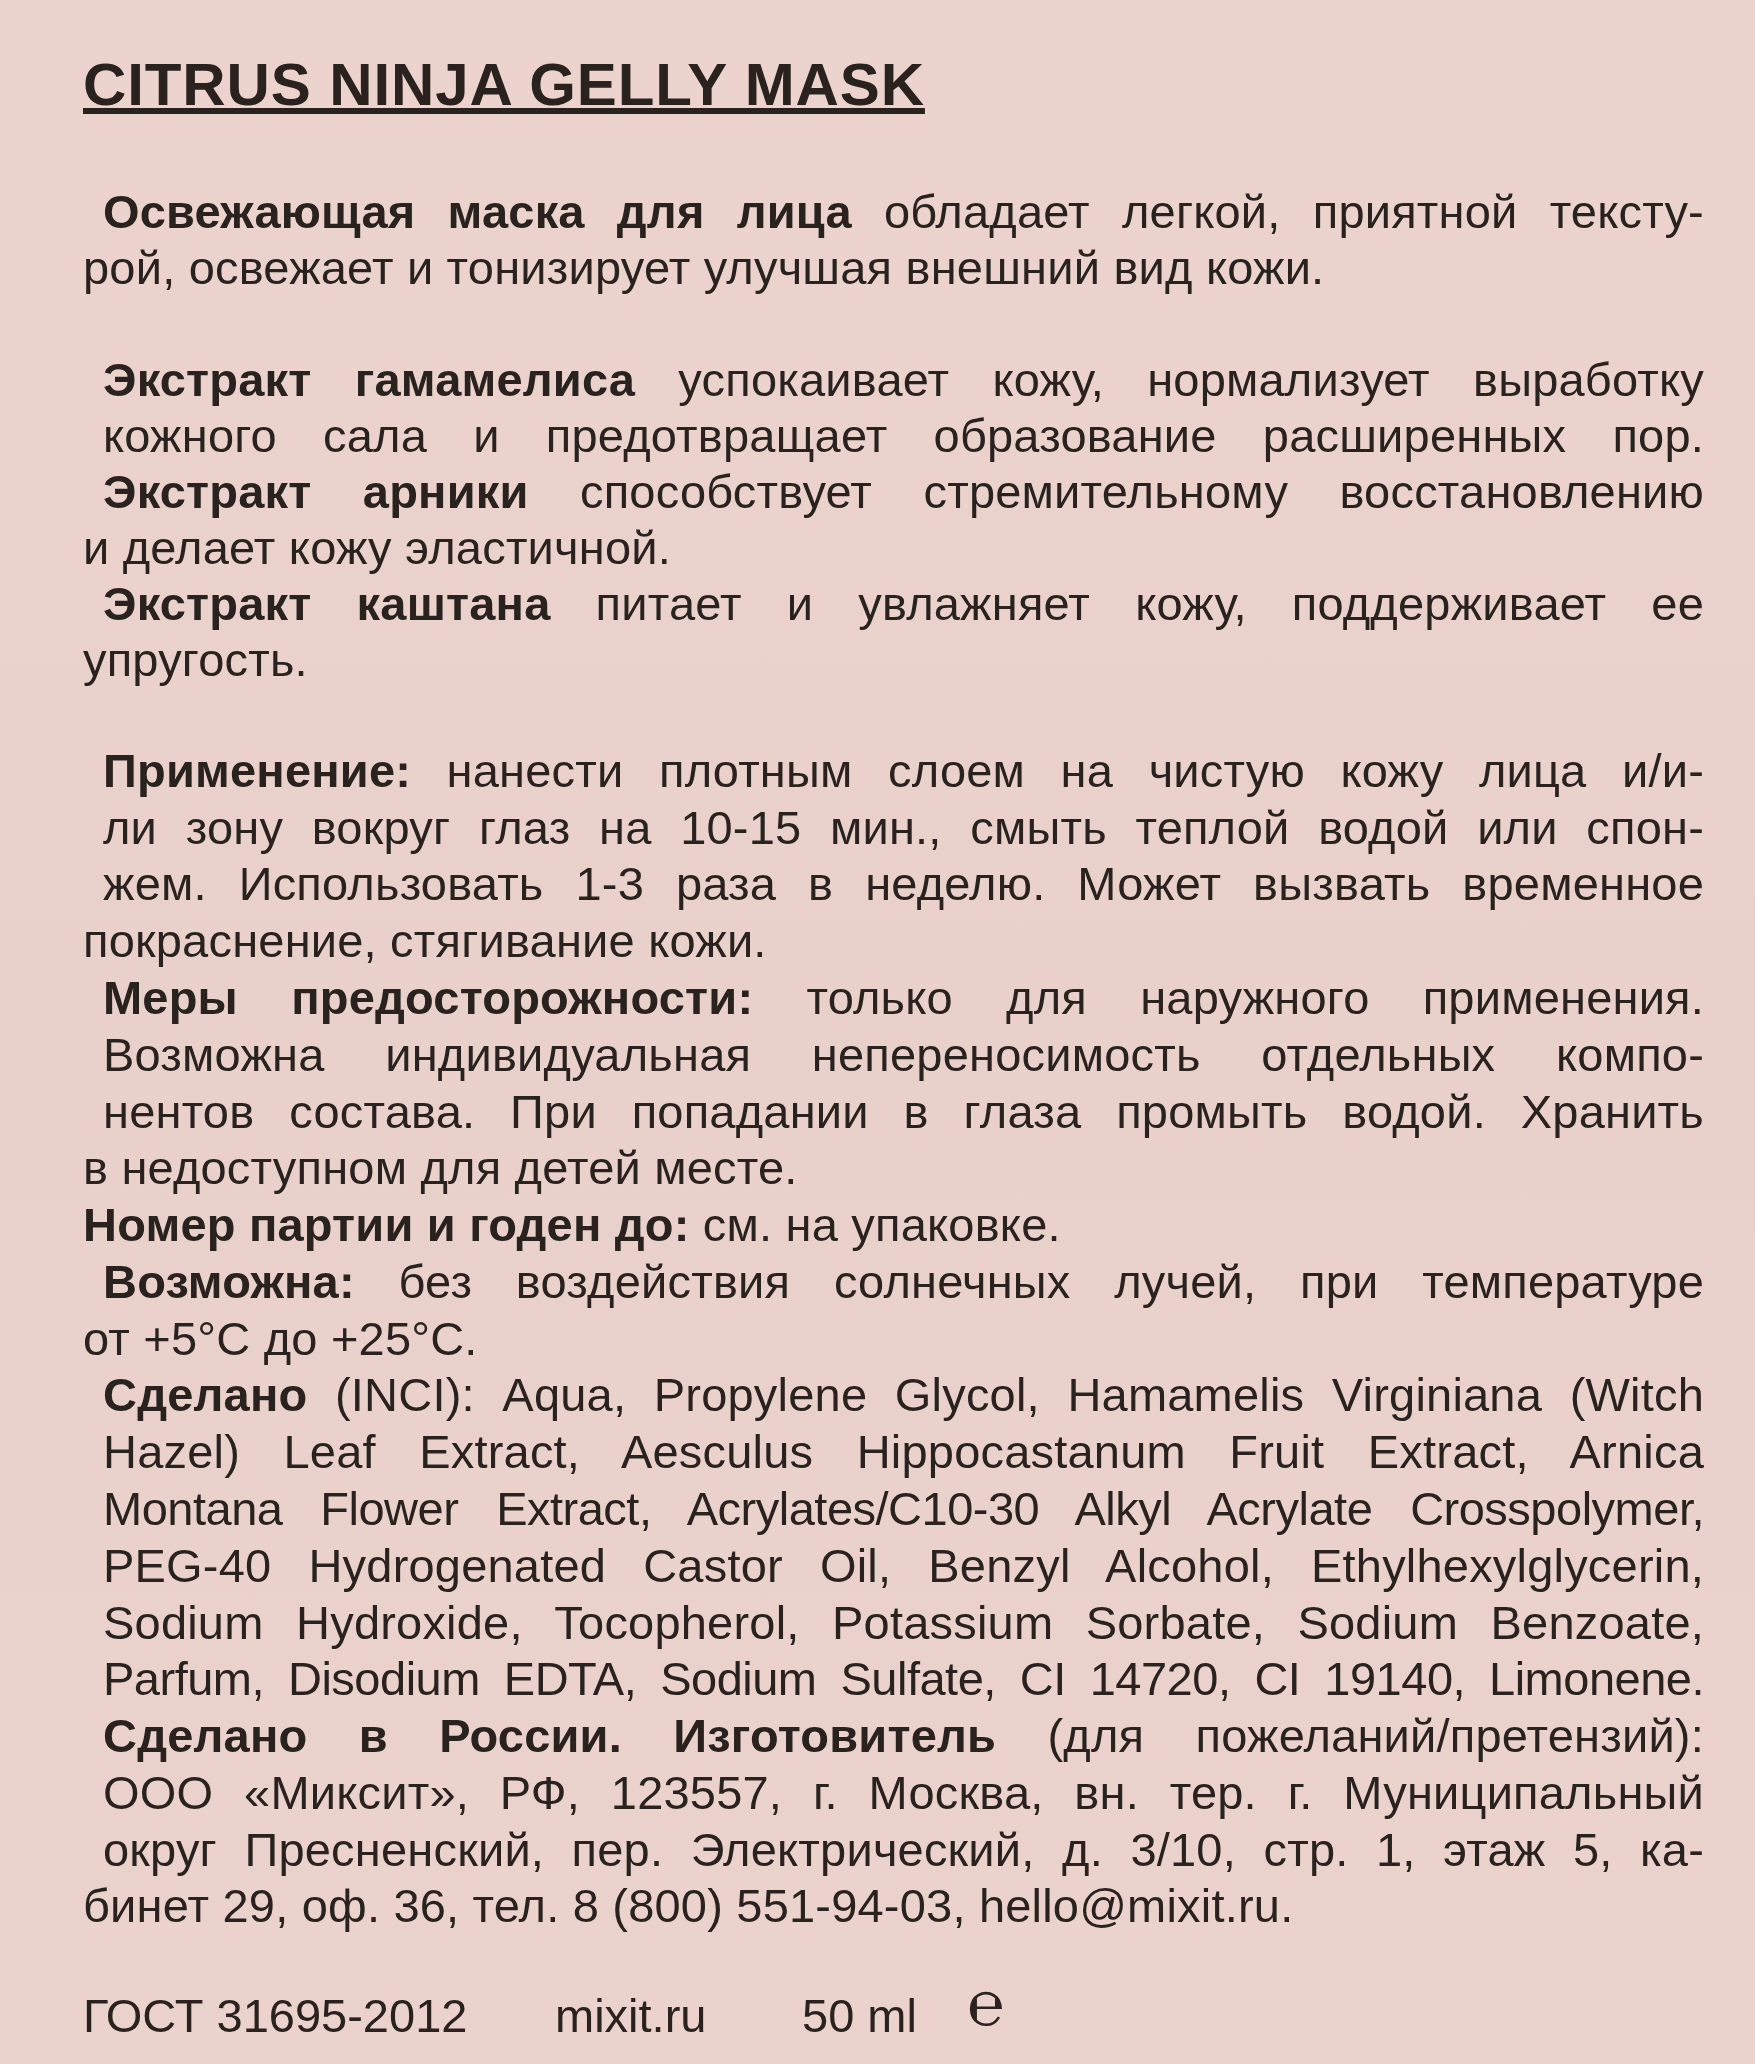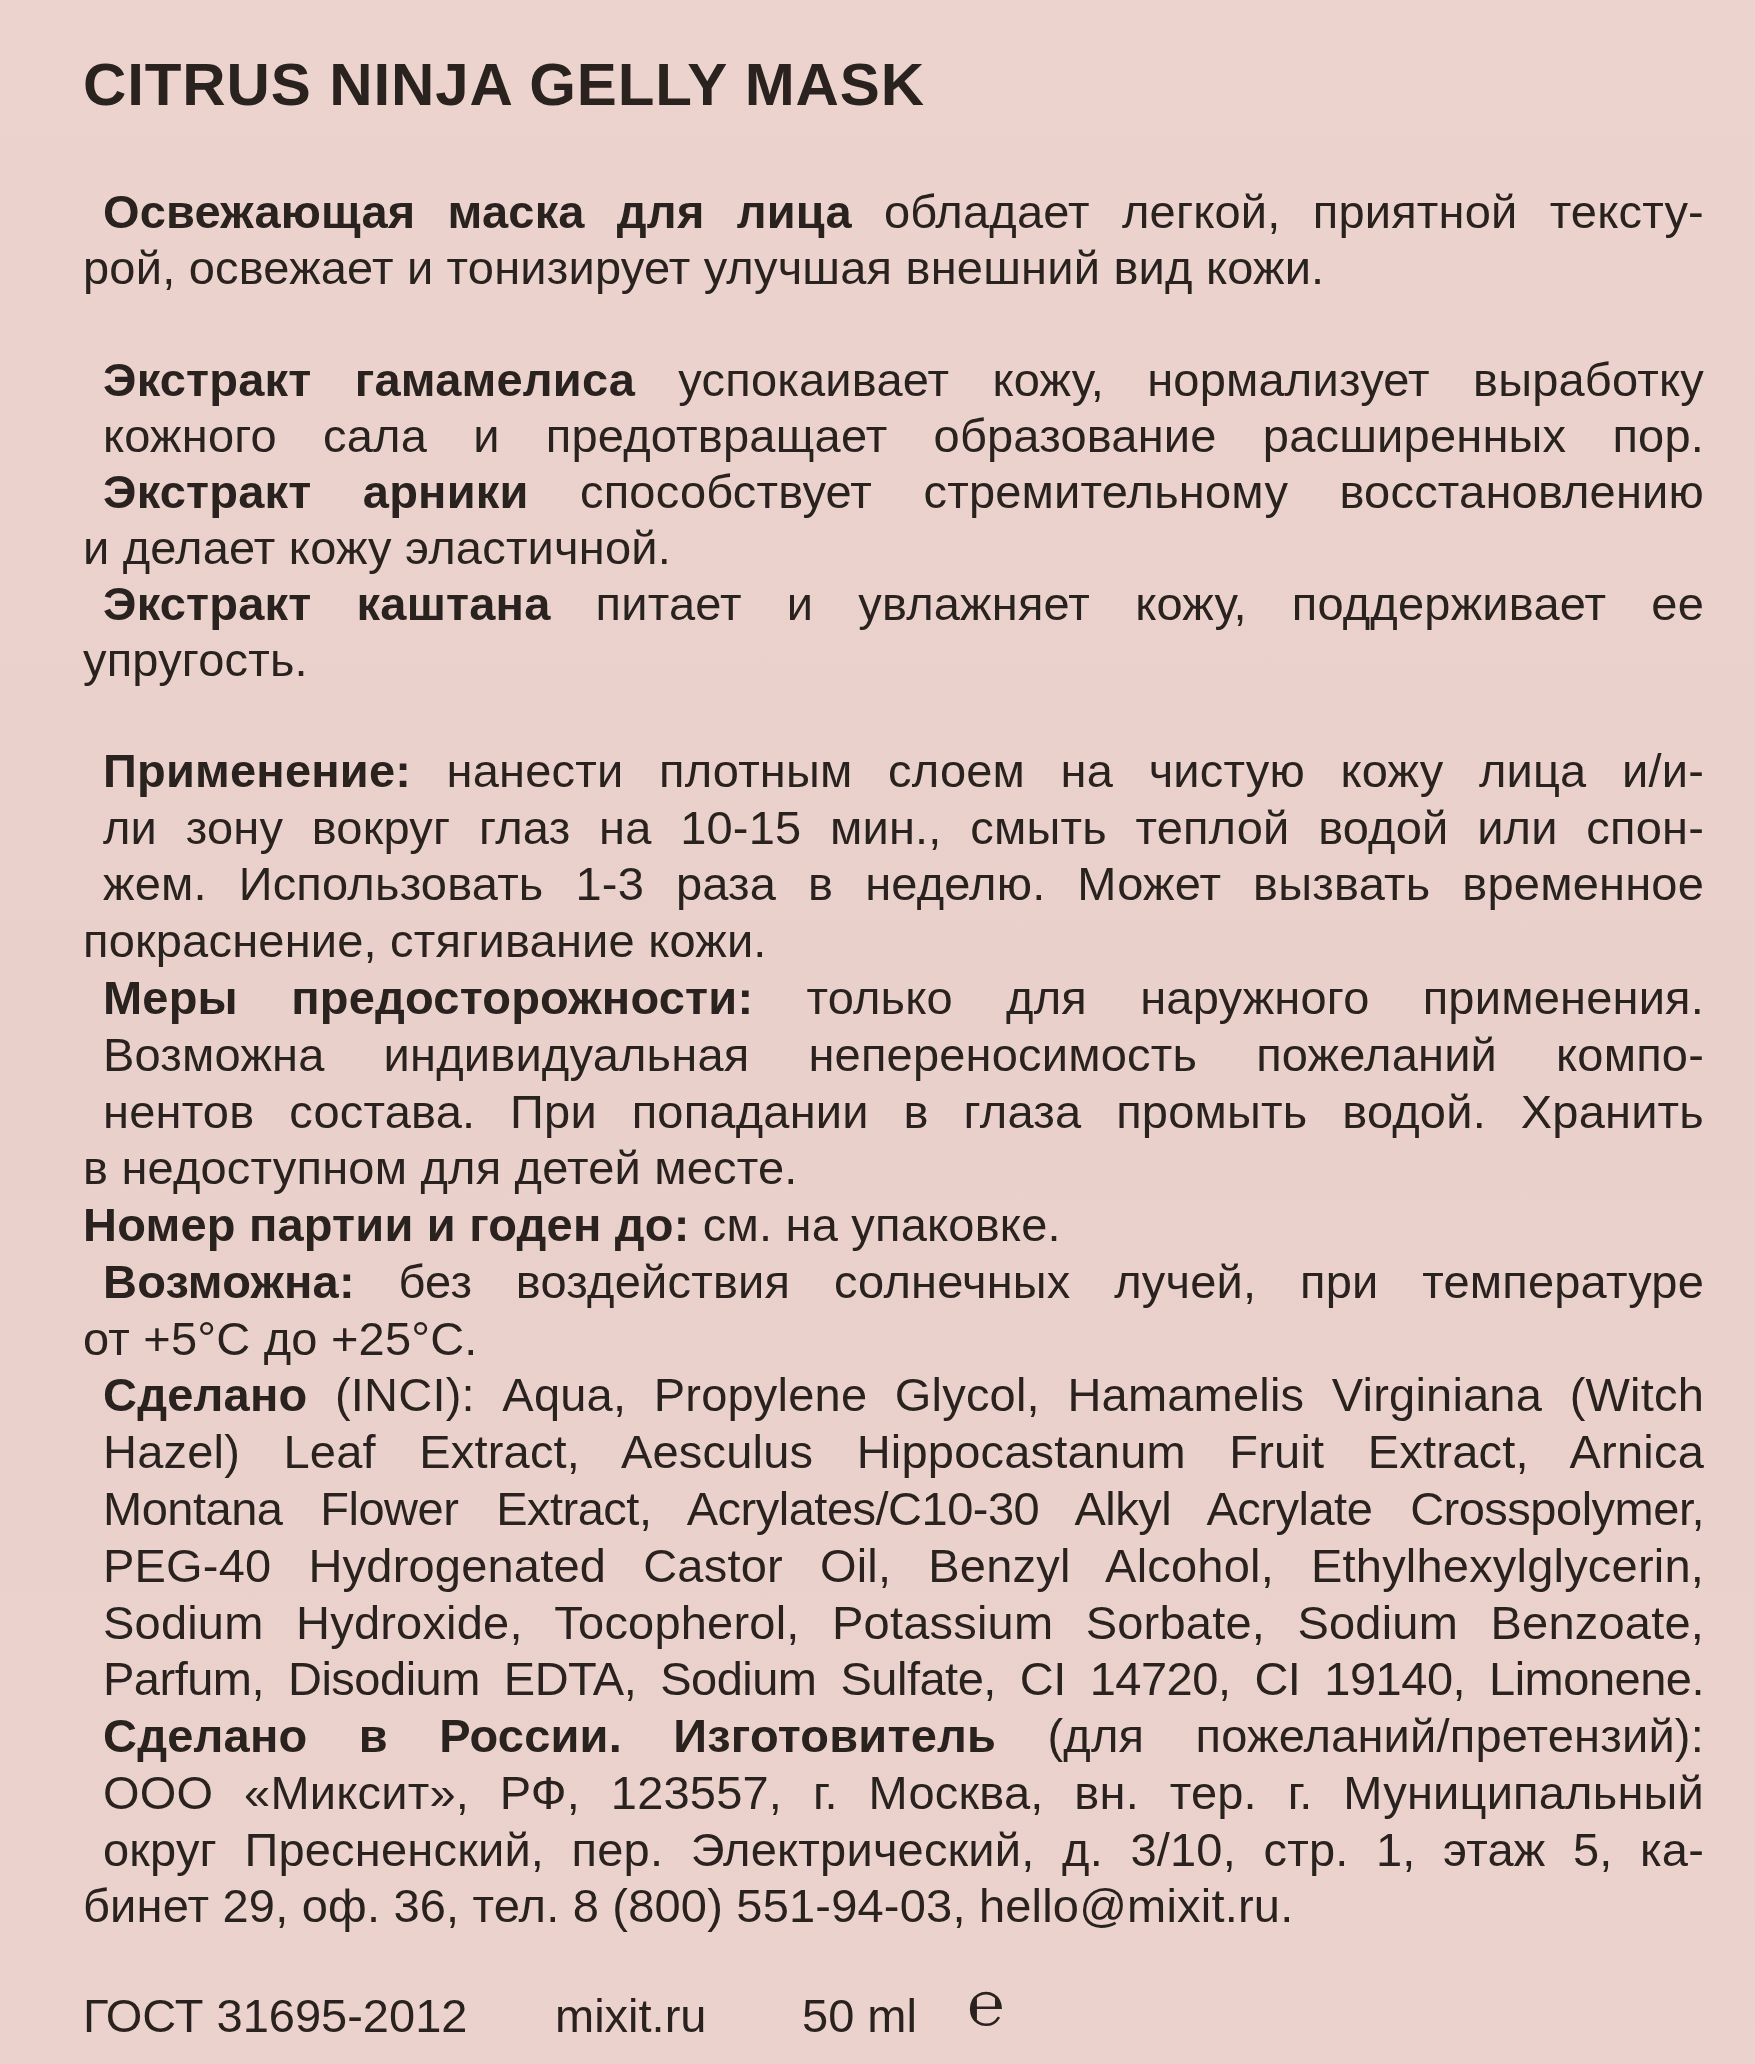"CITRUS NINJA GELLY MASK" .title { text-decoration: none -> underline }
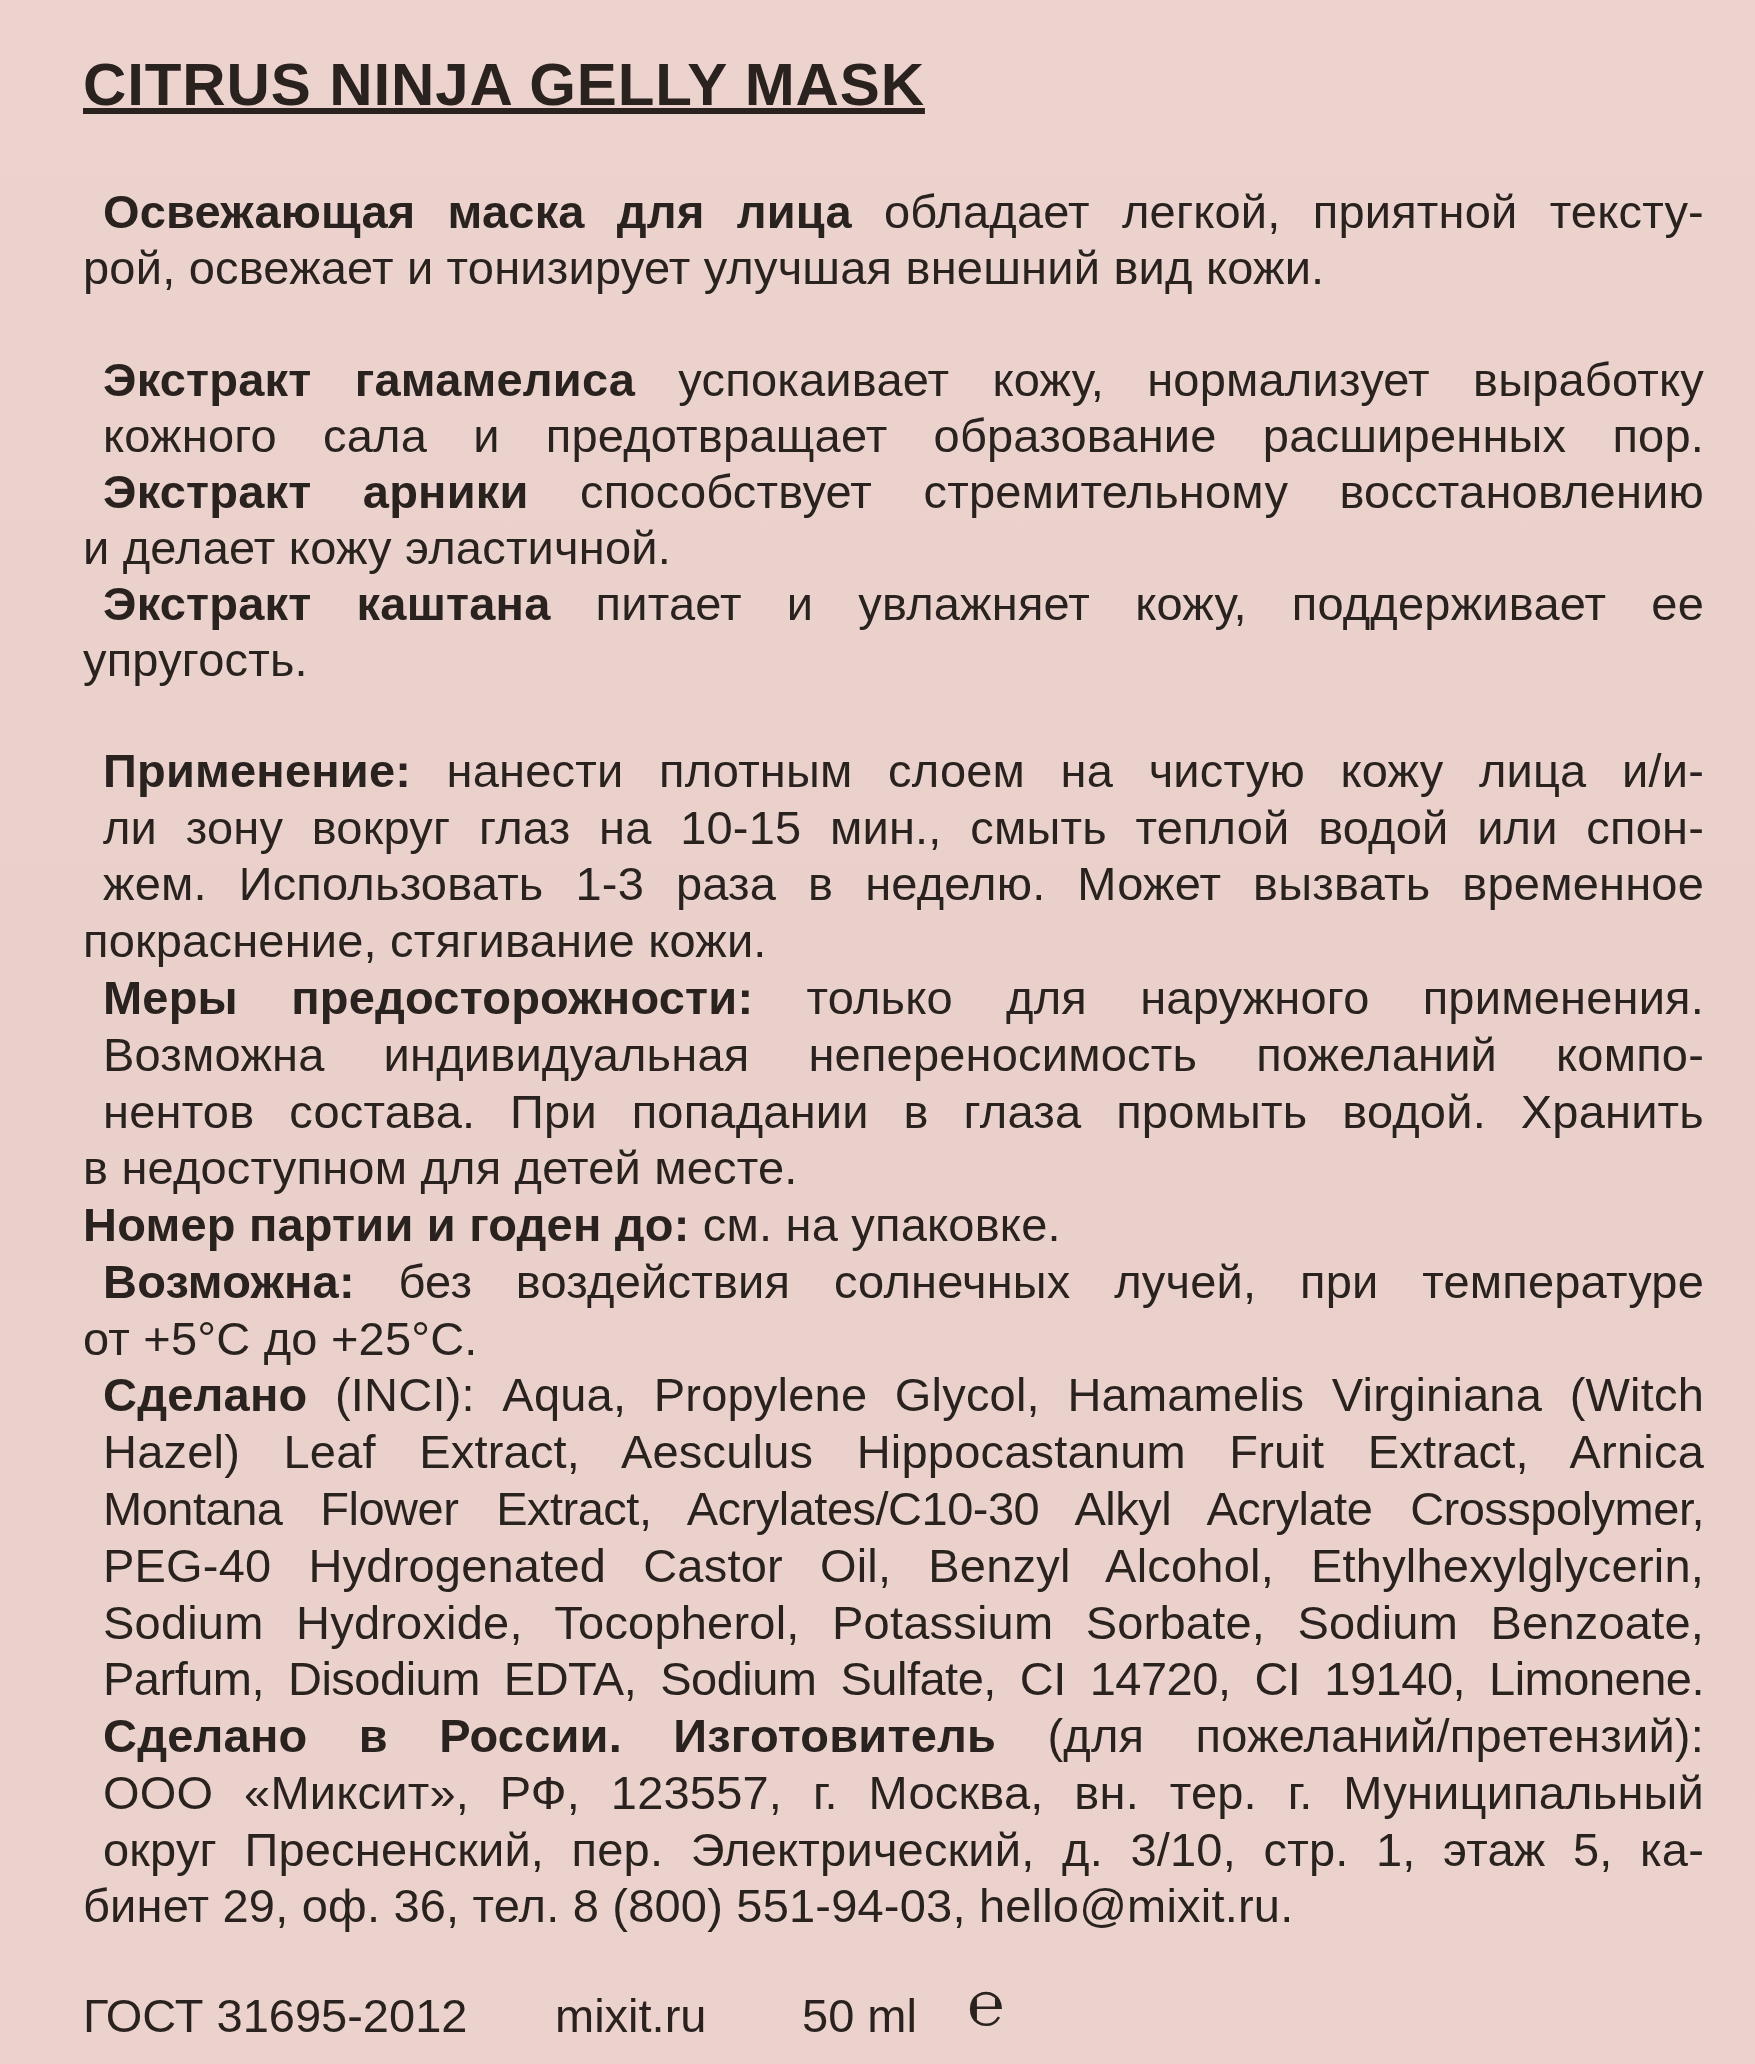"Возможна индивидуальная непереносимость" span { text: пожеланий -> отдельных }
